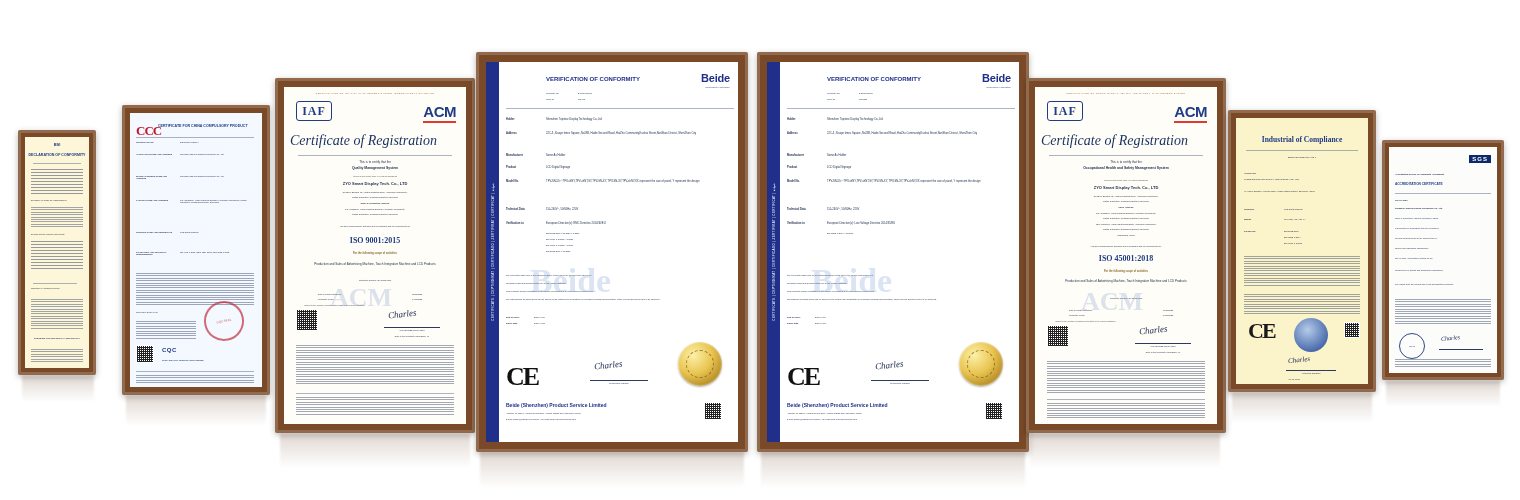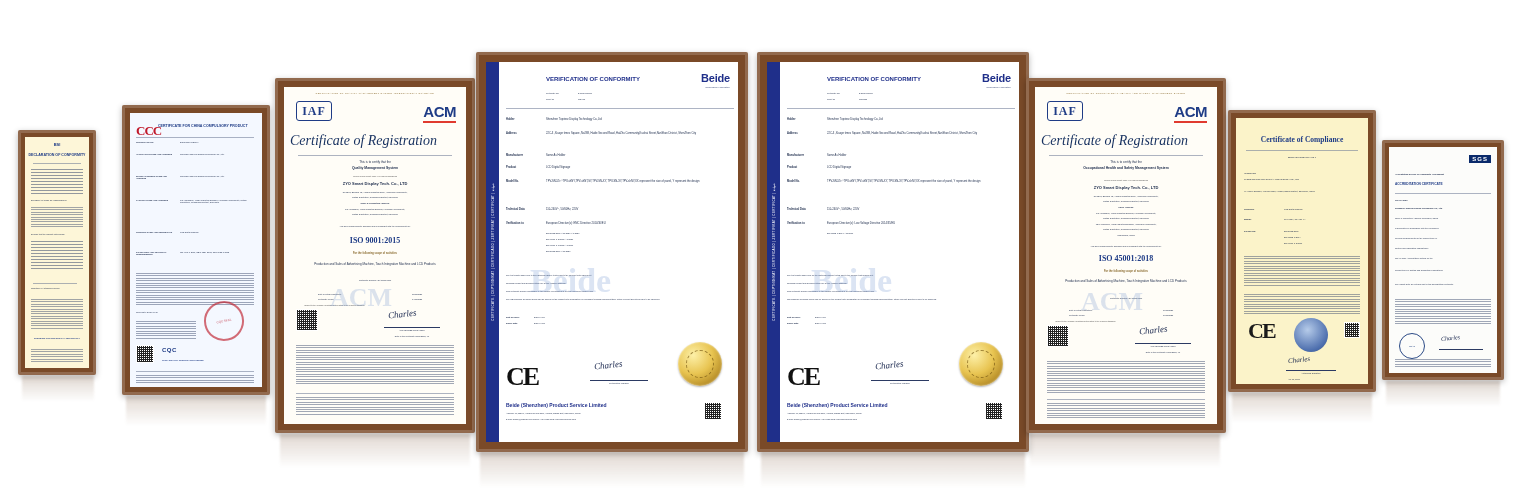"Certificate of Compliance" div.t { text: Certificate -> Industrial }
